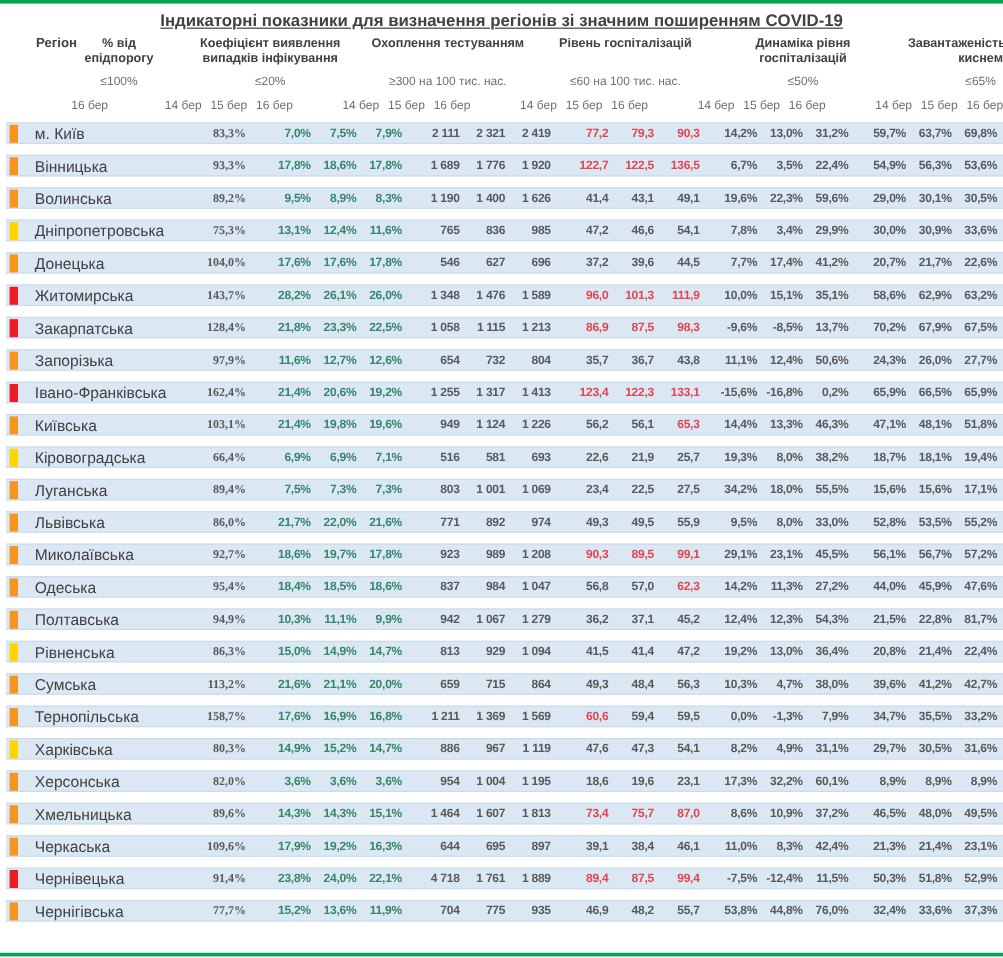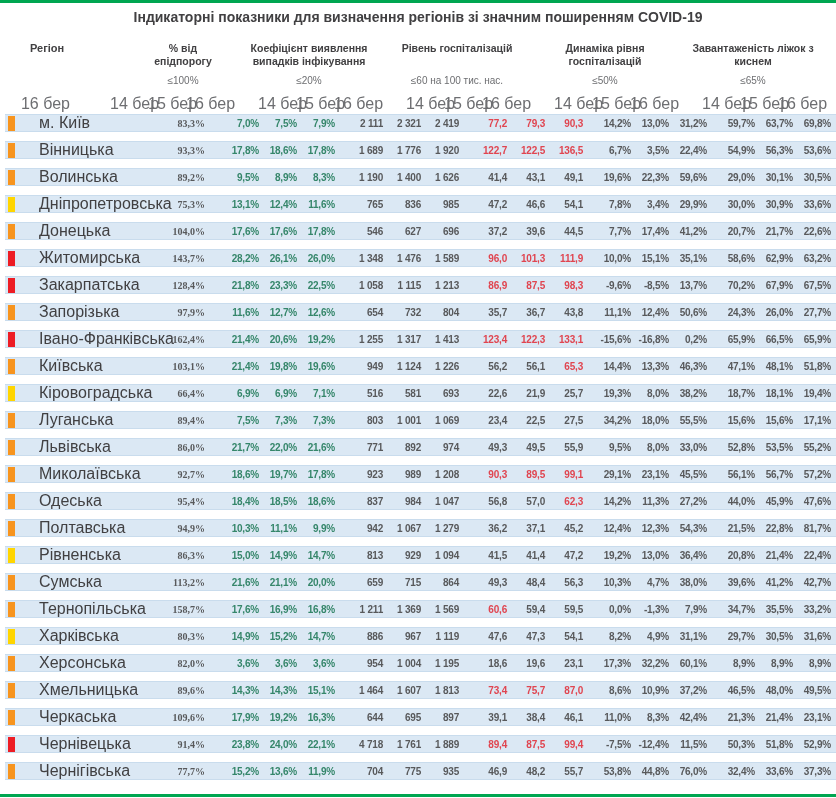"Індикаторні показники для визначення" .title { text-decoration: none -> underline }
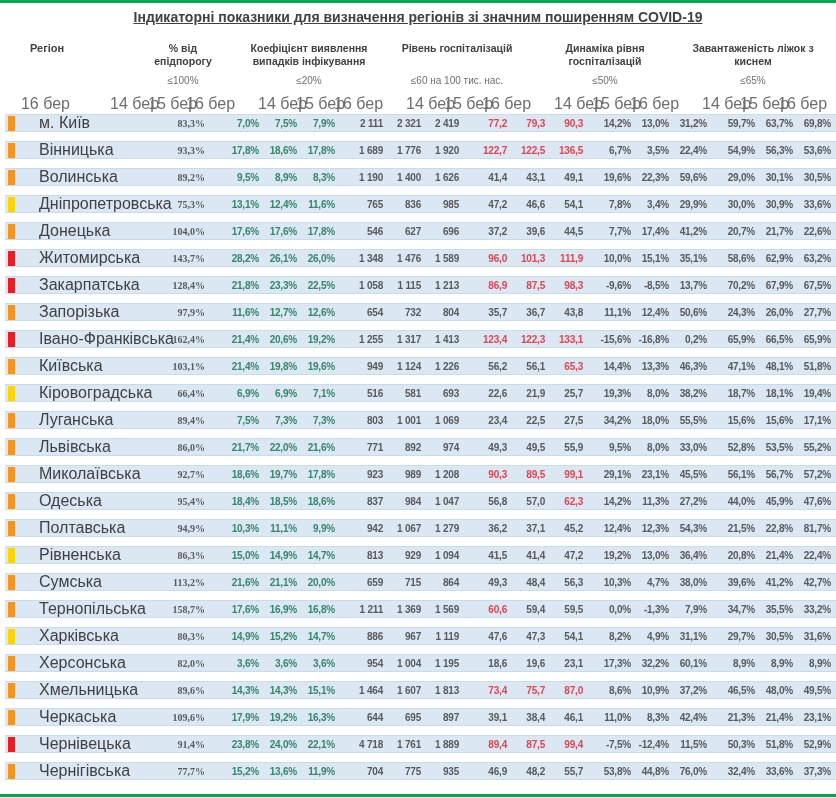"Регіон" .header { margin-top: 16px -> 4px }
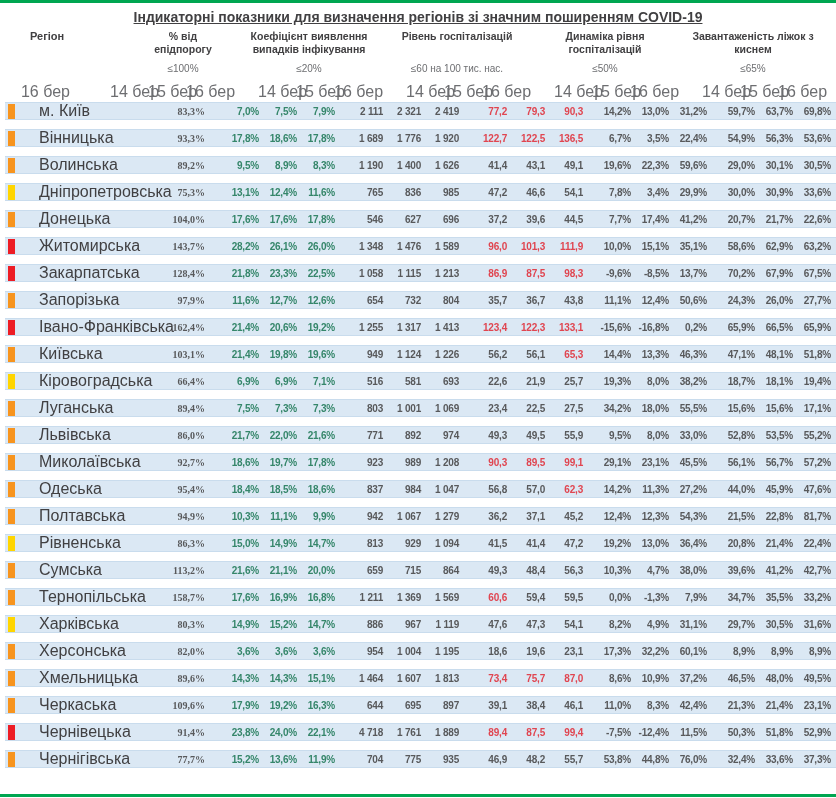"Охоплення тестуванням" div.h-group { html: none -> <div> <div>Охоплення тестуванням</div> <div>≥300 на 100 тис. нас.</div> </div> }
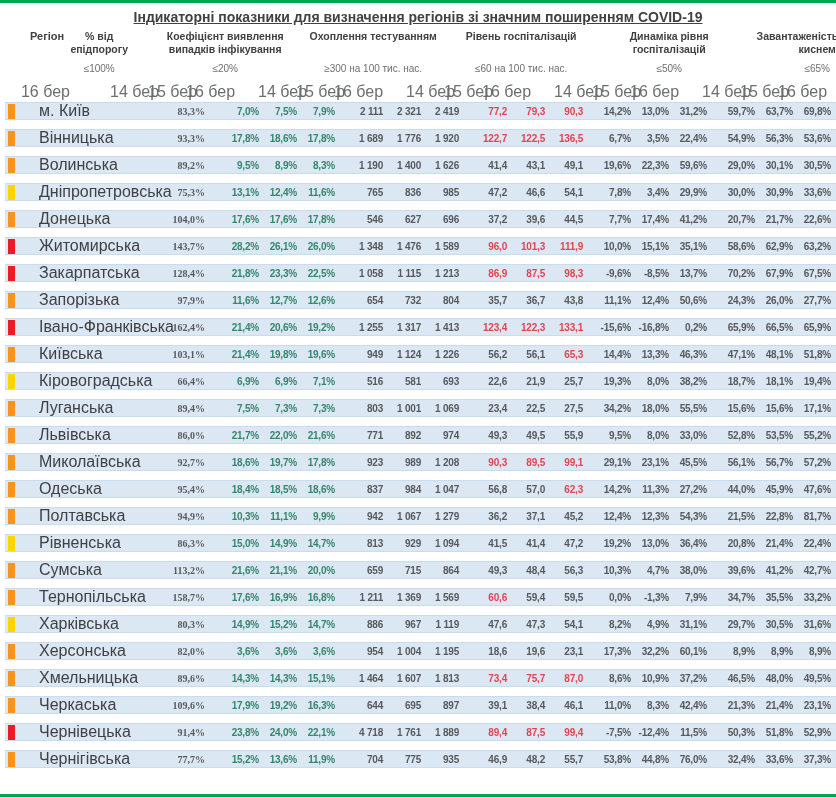"16 бер" .dates-row { flex-direction: column -> none; font-size: 16px -> 10px }
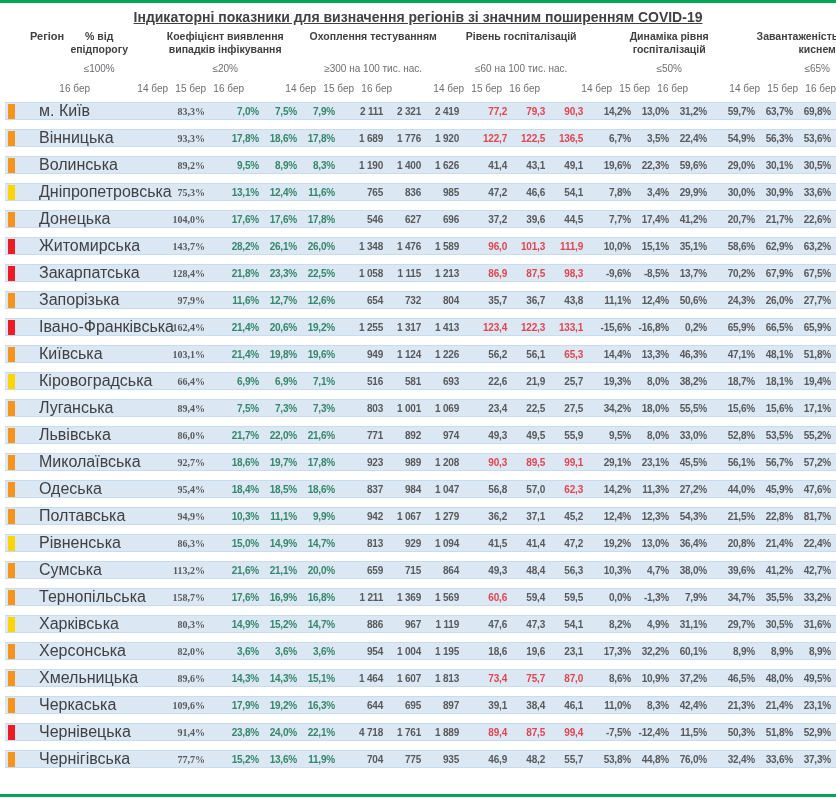"м. Київ" .r-name { font-size: 16px -> 13px; padding-left: 24px -> 14px }
